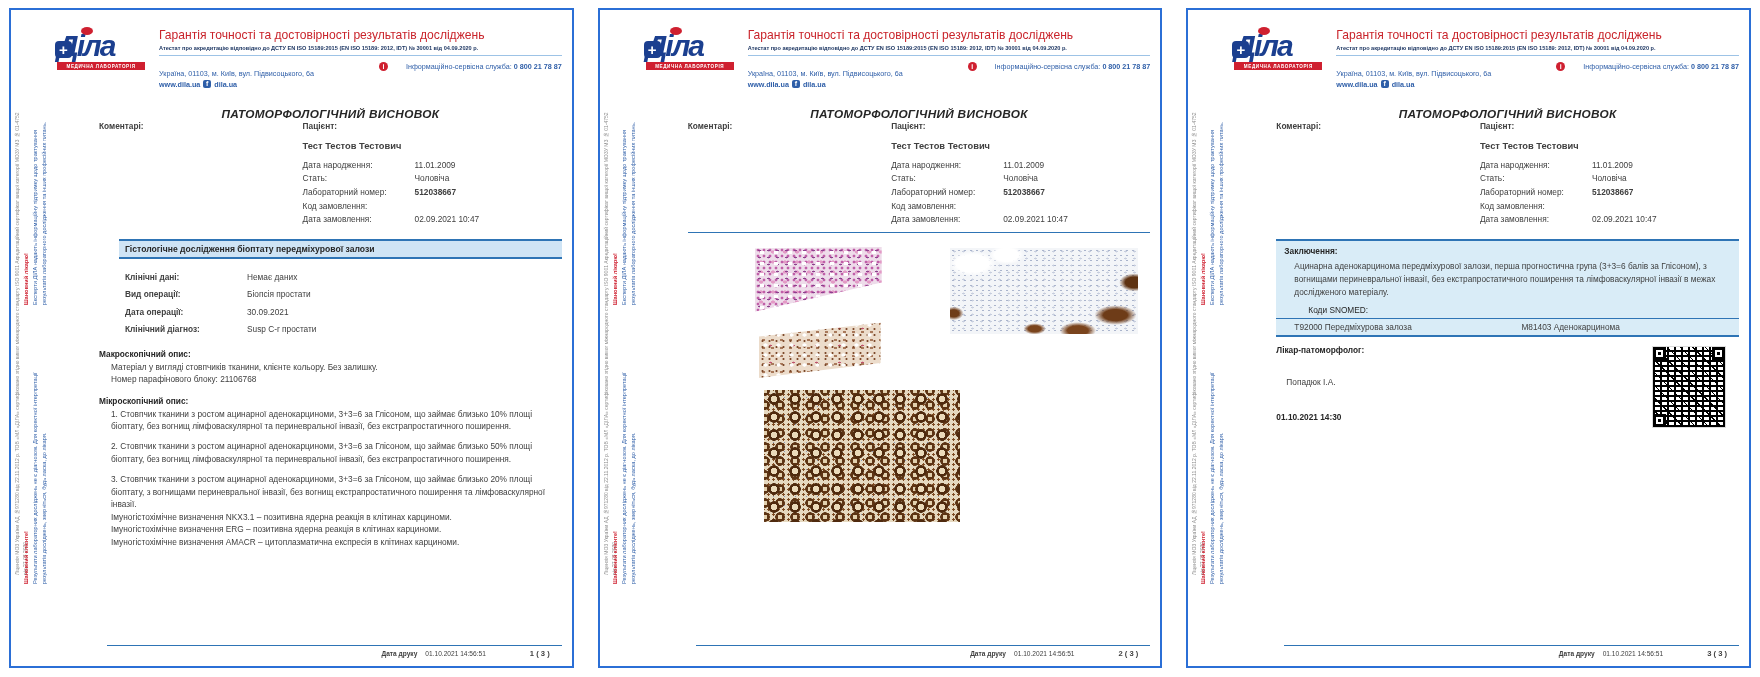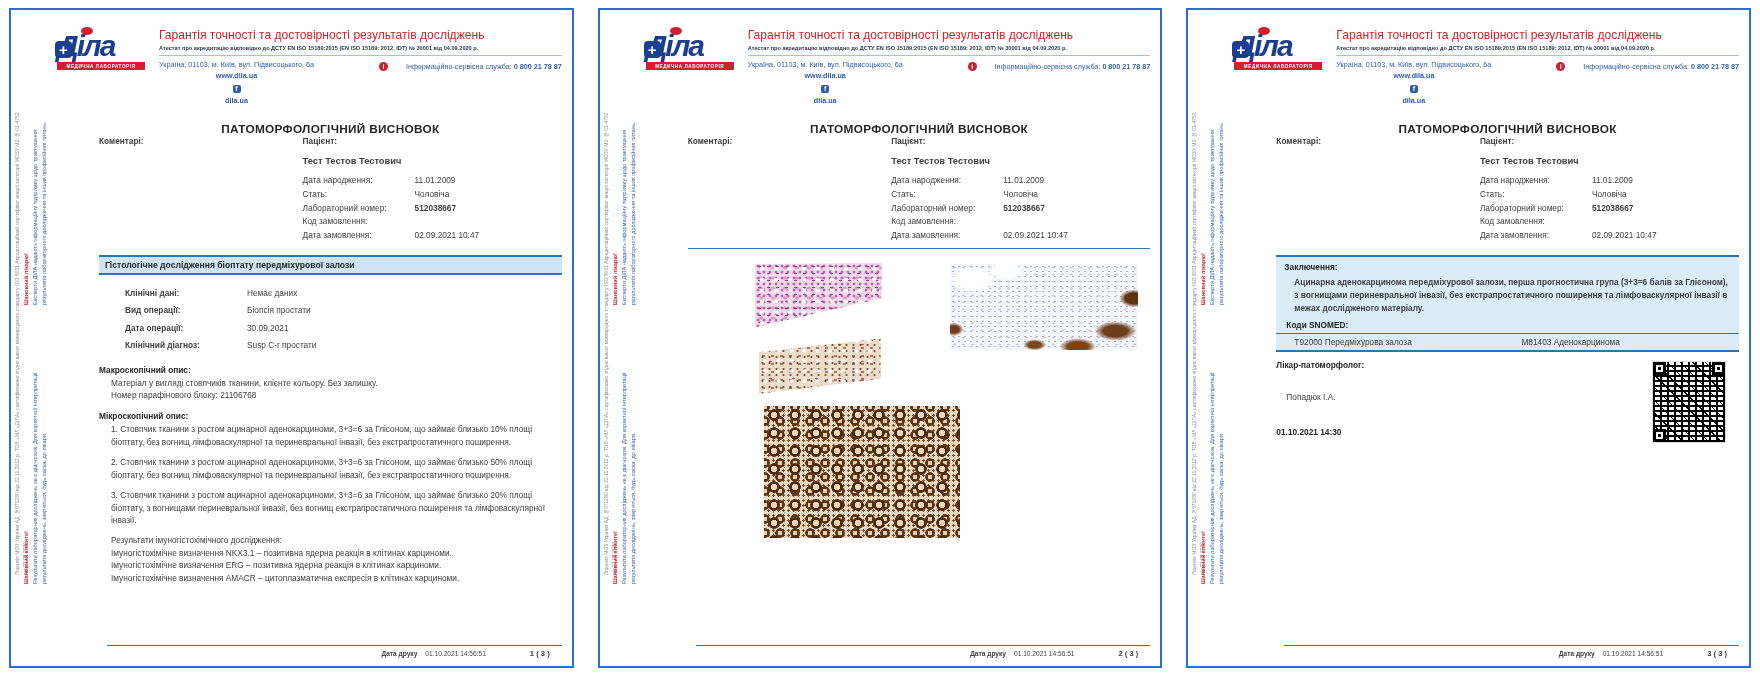"Україна, 01103, м. Київ, вул." .addr { margin-top: none -> 9px }
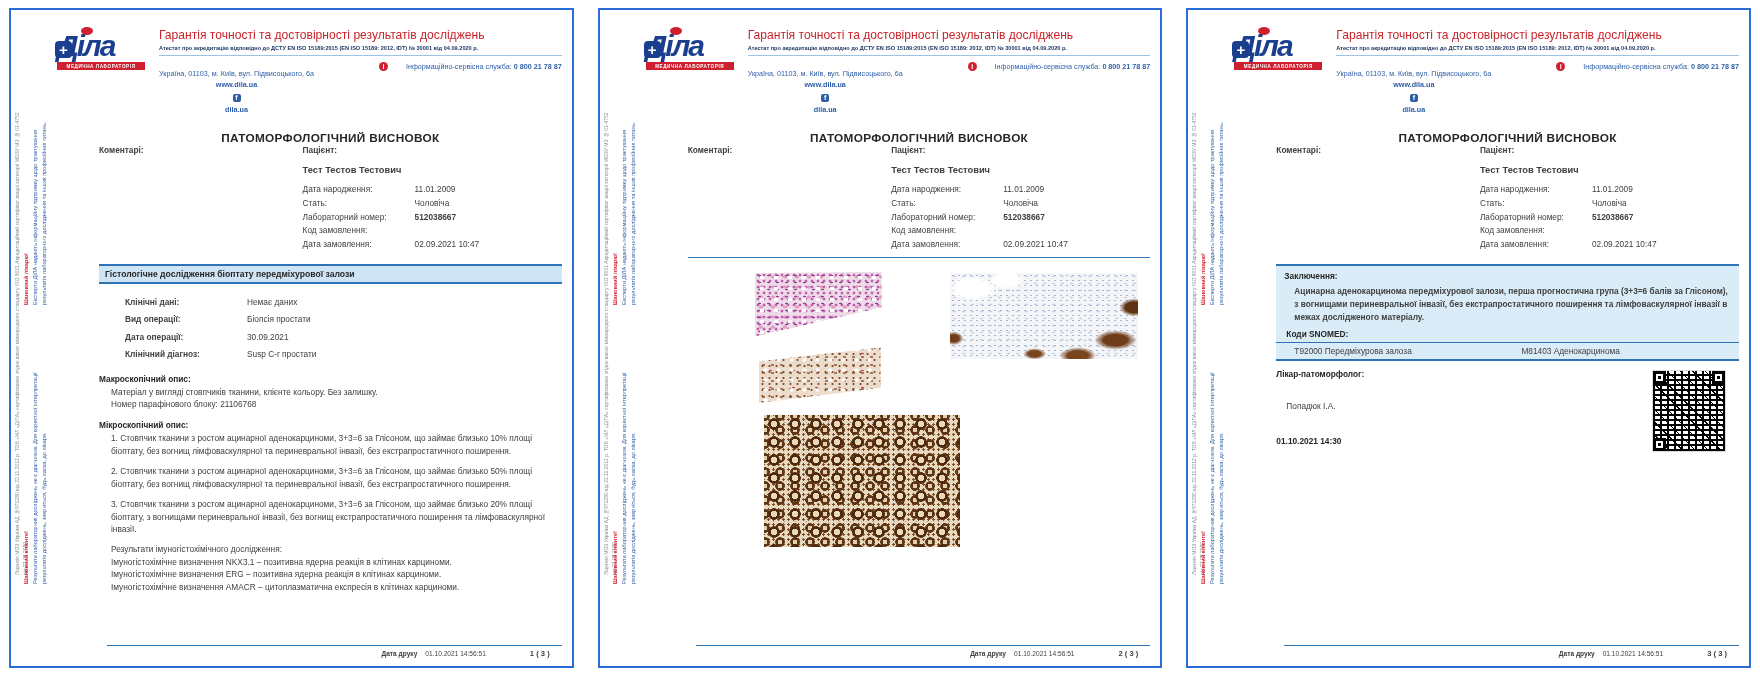"www.dila.ua" .site { align-items: center -> flex-start; flex-direction: column -> none }
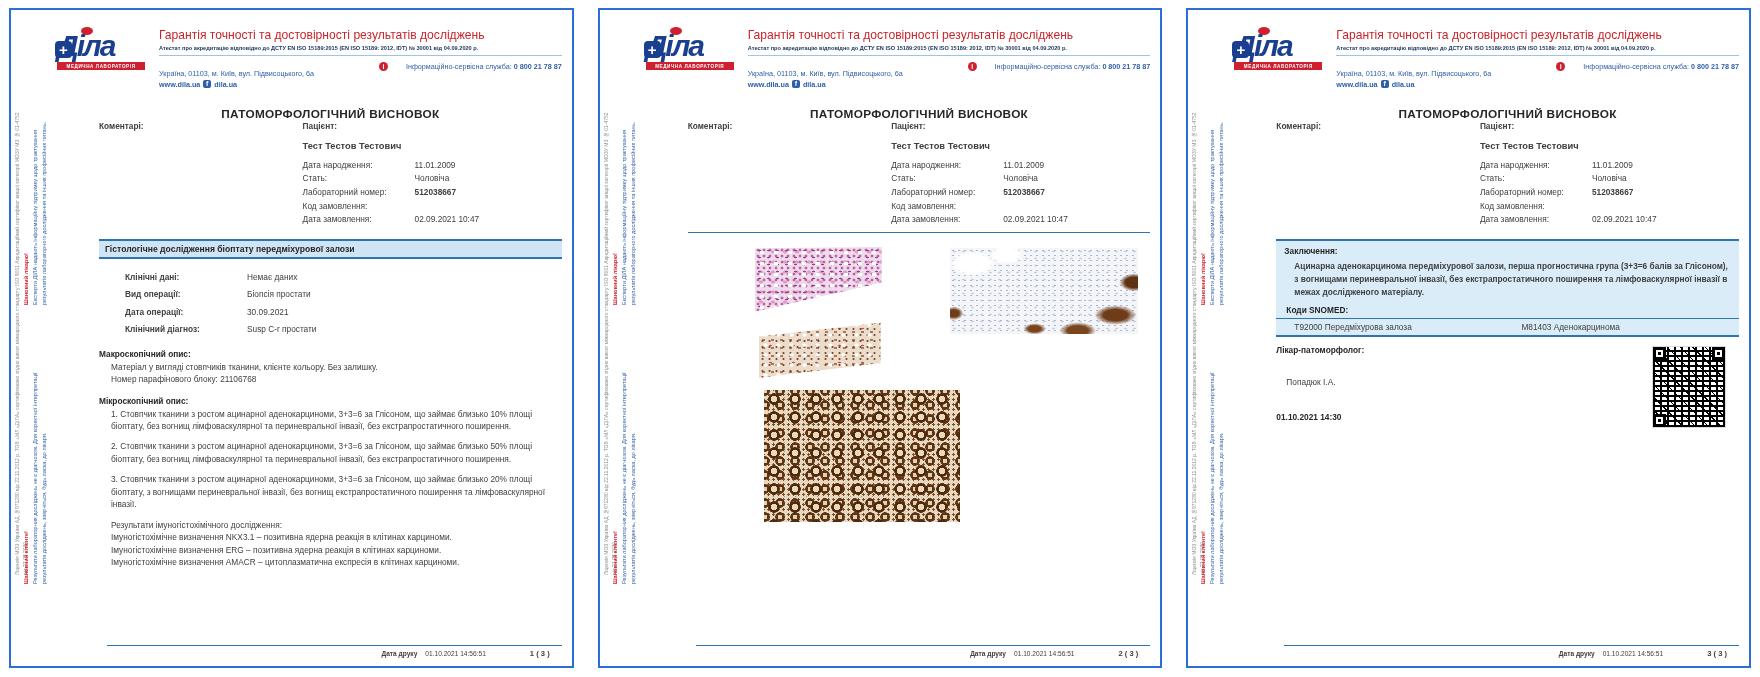"ПАТОМОРФОЛОГІЧНИЙ ВИСНОВОК" .doc-title { font-style: none -> italic }
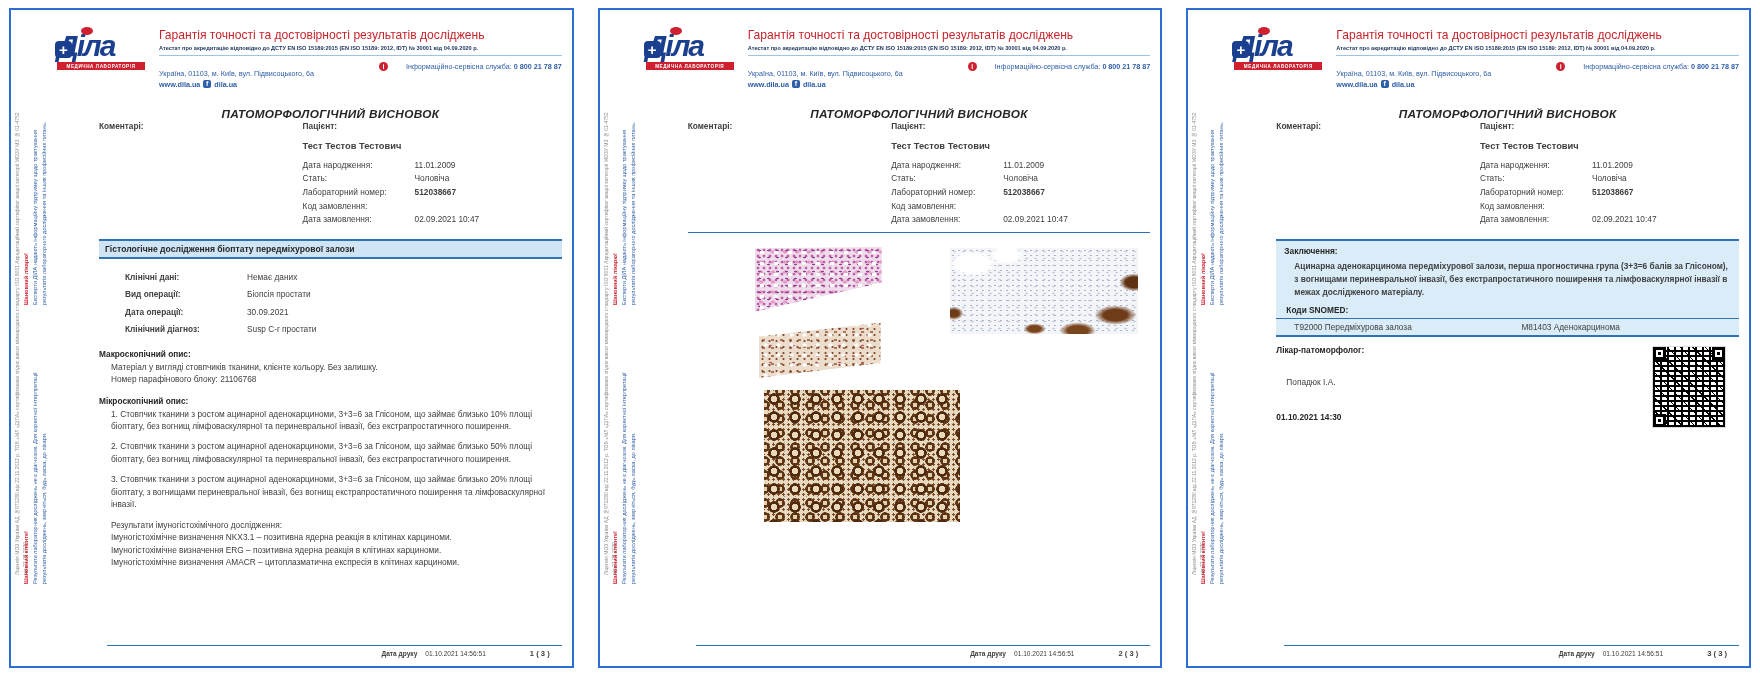"Гістологічне дослідження біоптату" .secbar { margin-left: none -> 20px }
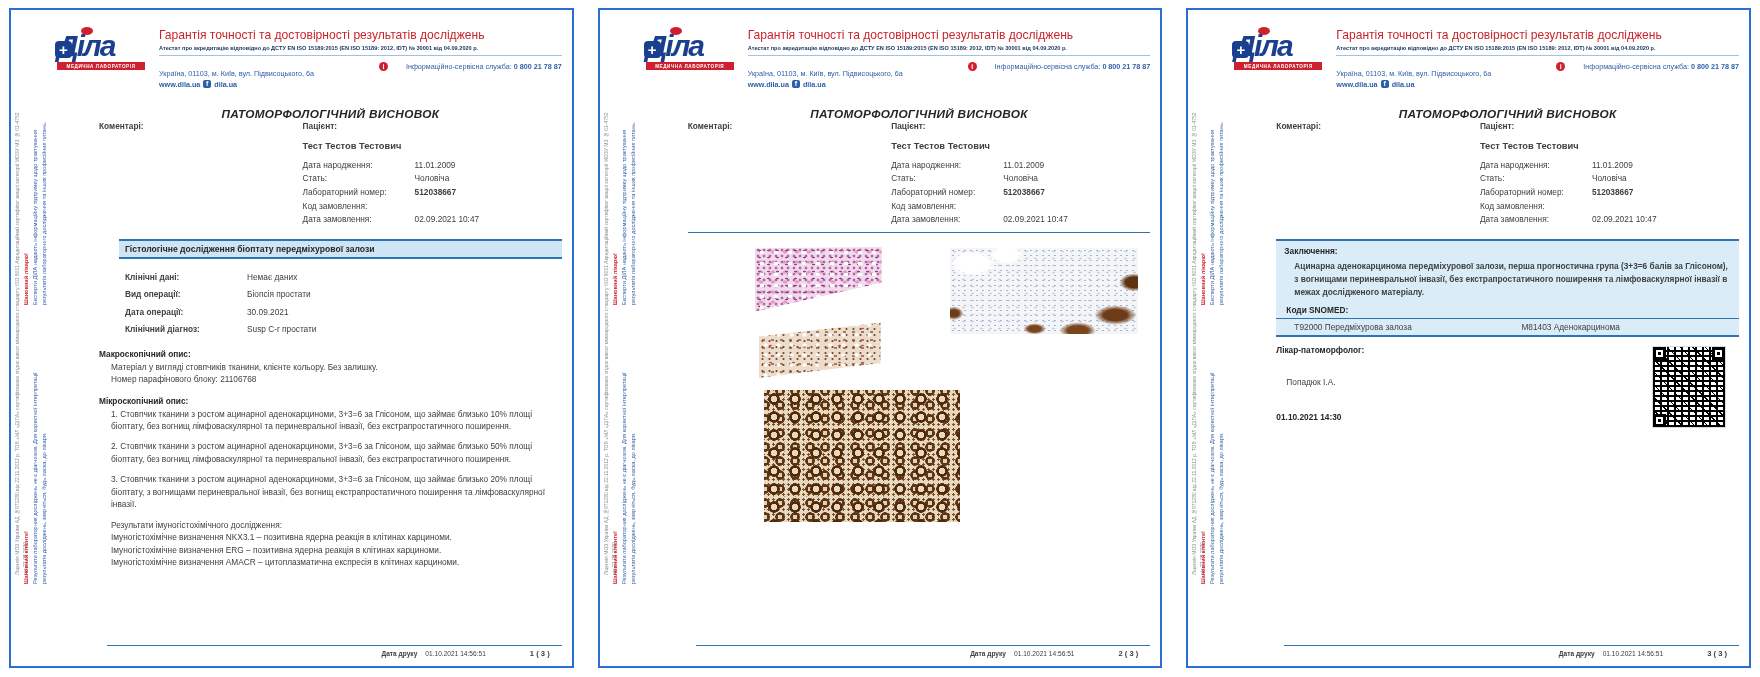"Ацинарна аденокарцинома передміхурової" .concl-t { font-weight: bold -> none }
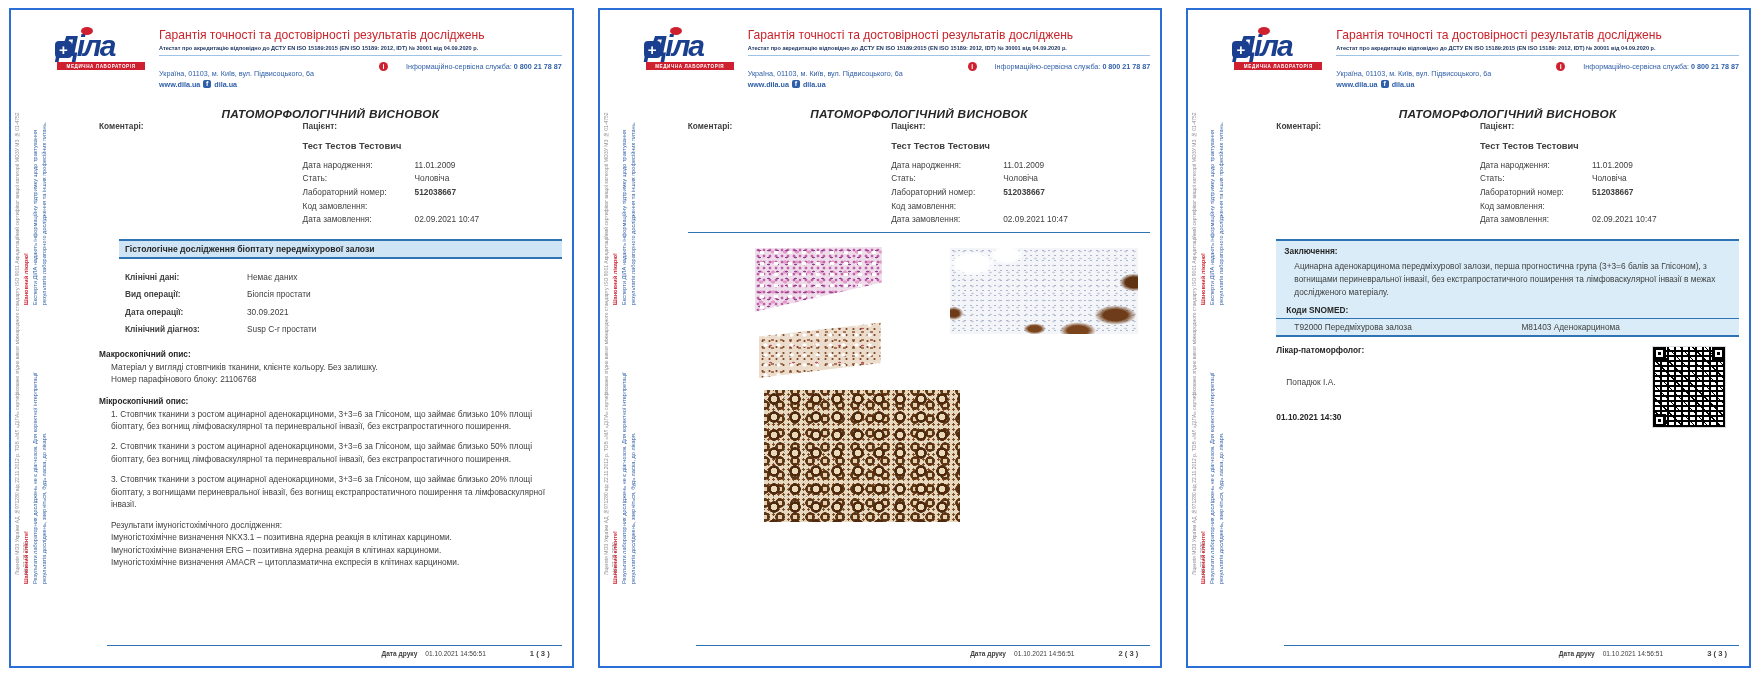"Коди SNOMED:" .snomed-h { font-weight: bold -> normal; margin-left: 2px -> 24px }
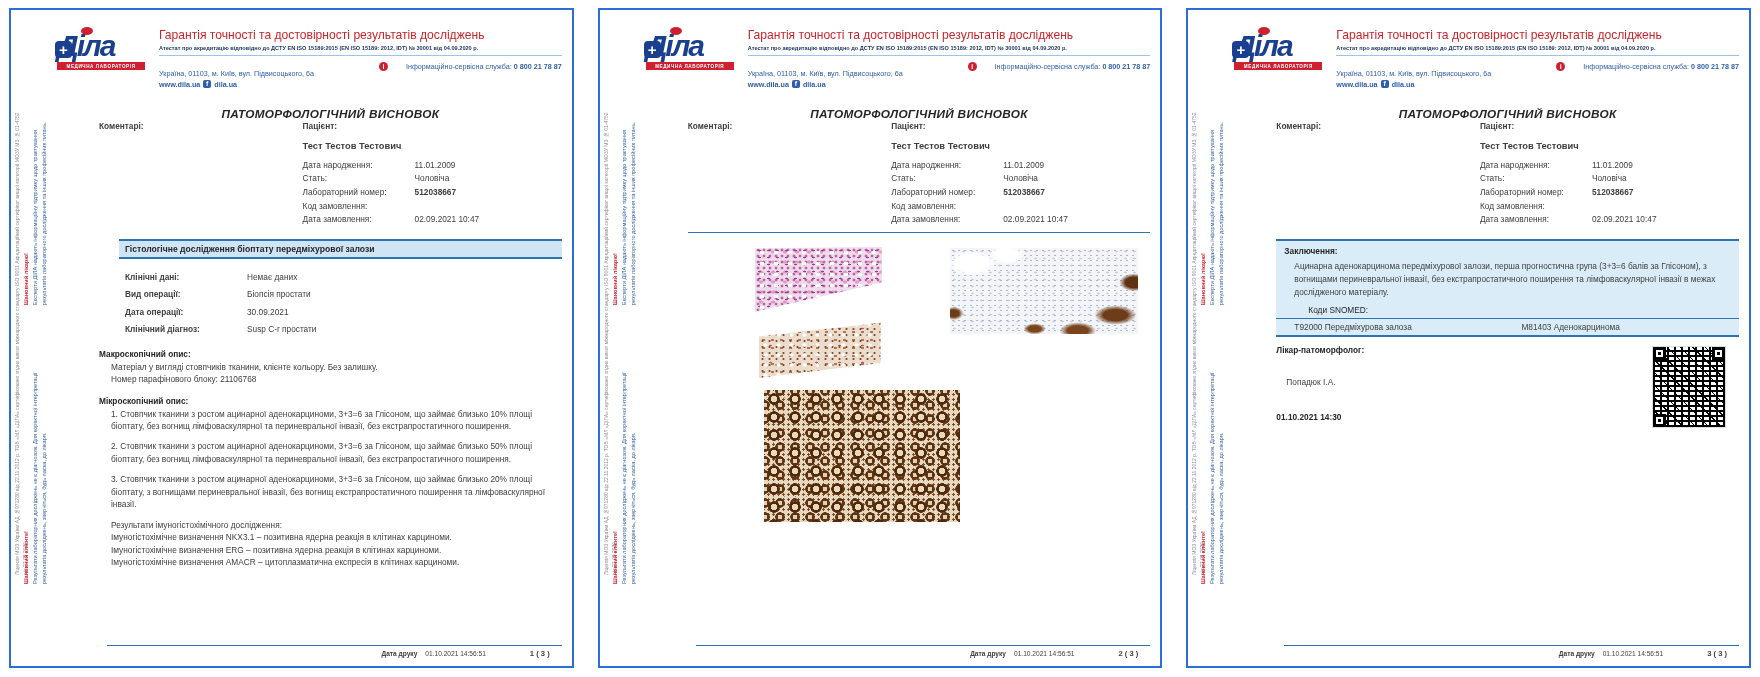"Результати імуногістохімічного" div.para { html: <div>Результати імуногістохімічного дослідження:</div> -> none }
